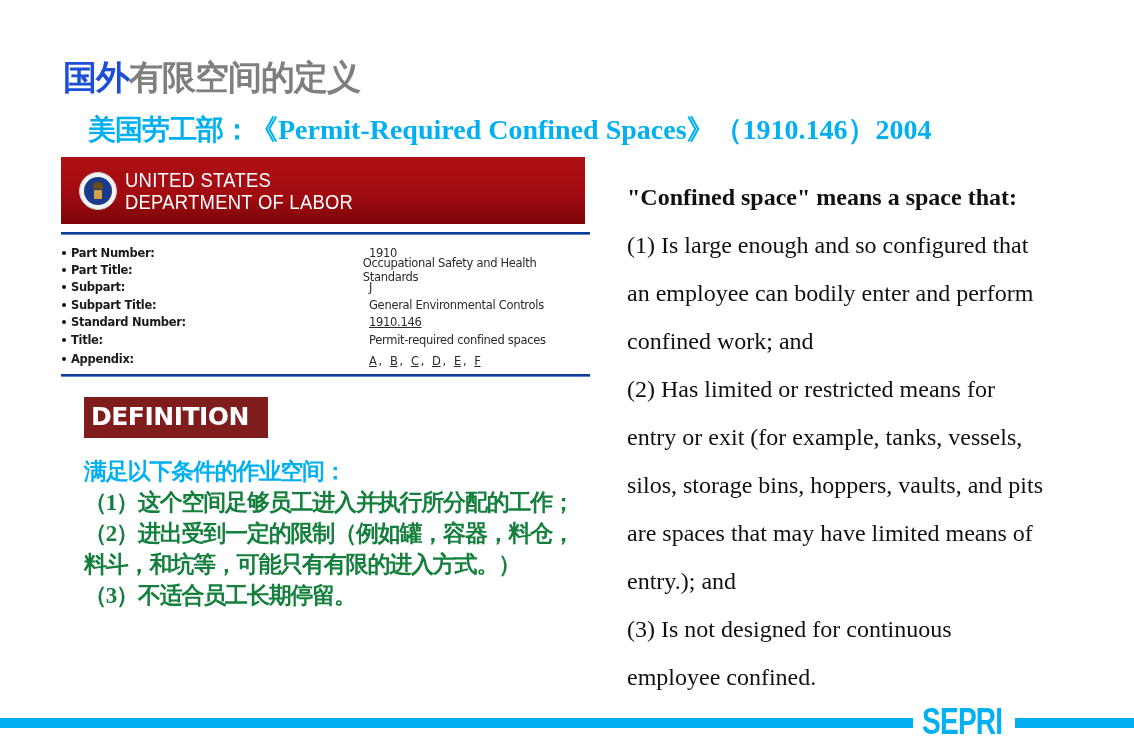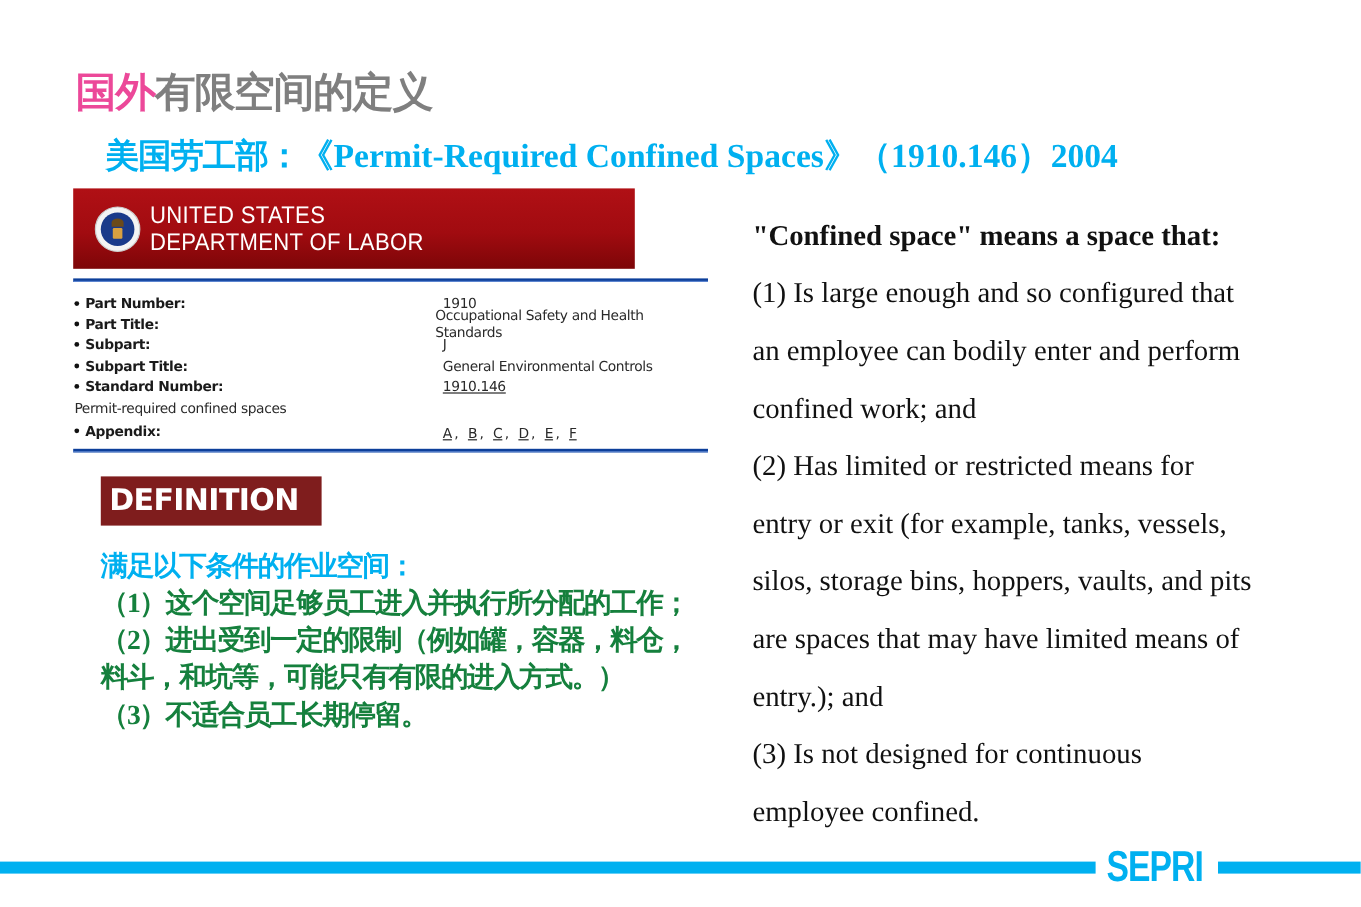"国外" .title .accent { color: #ec4899 -> #1d4ed8 }
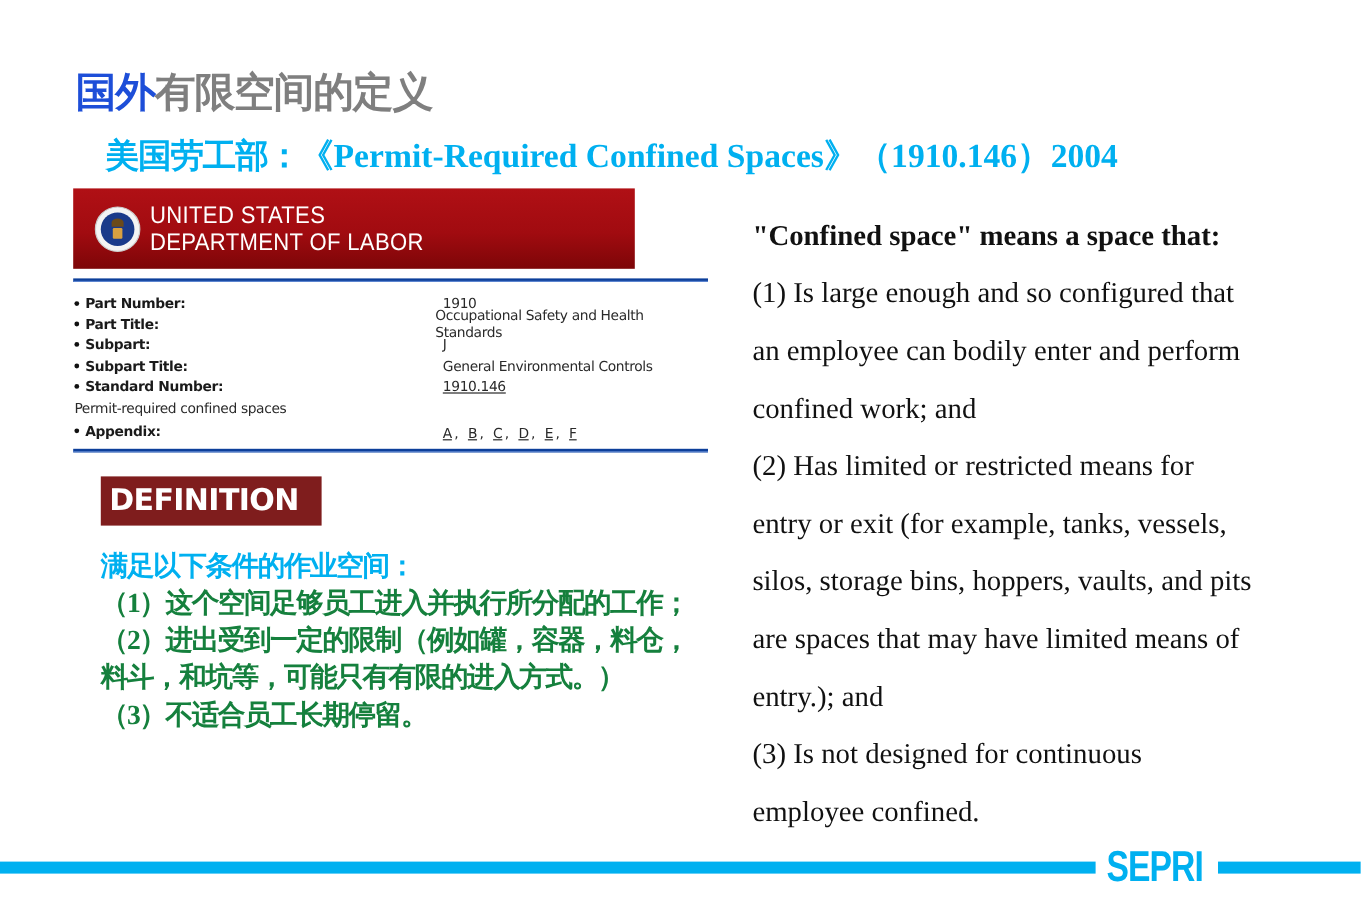"UNITED STATES" .dol-banner { width: 468px -> 524px }
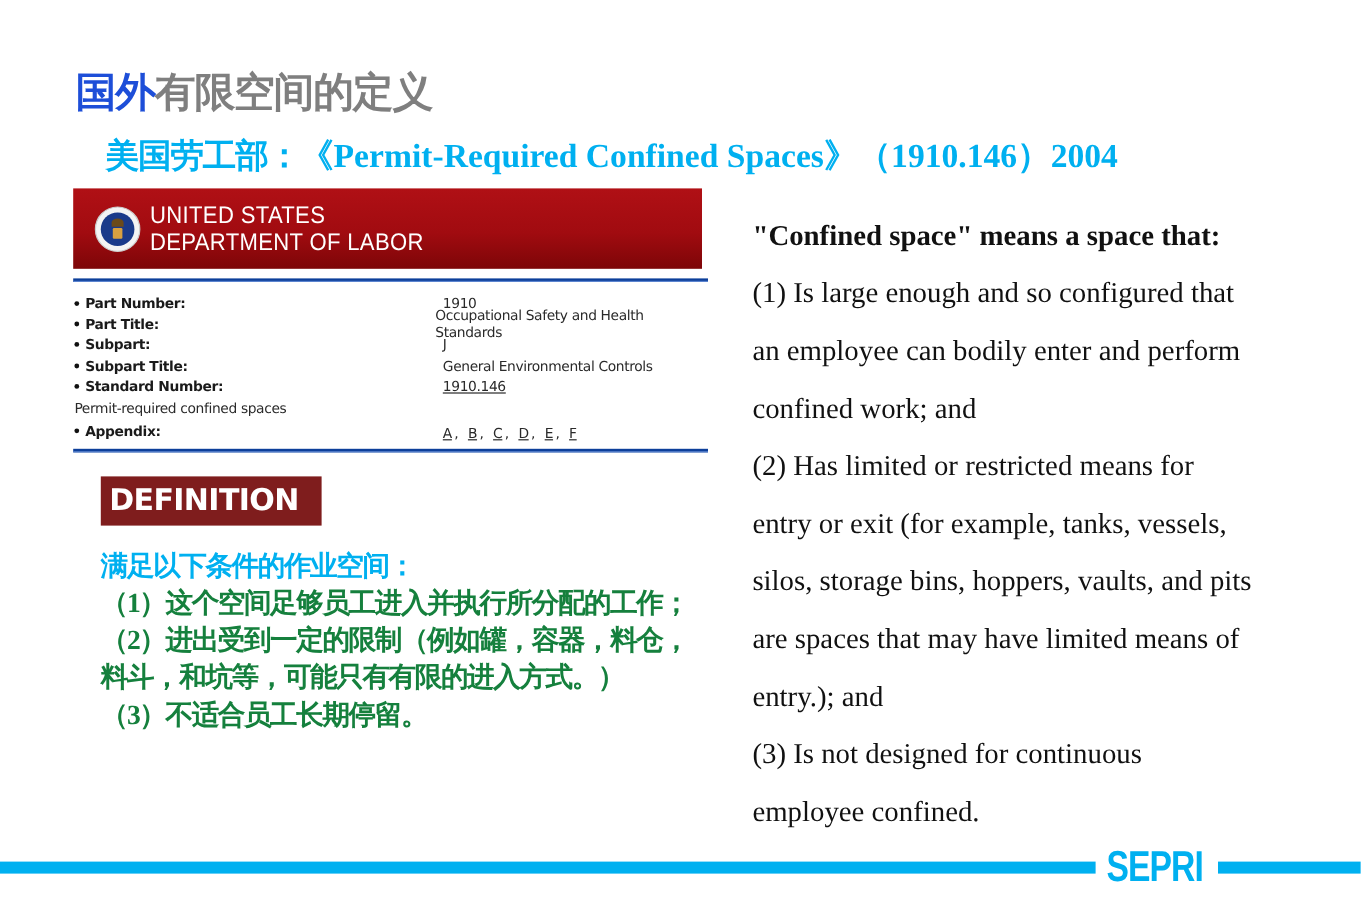"Title:" span.meta-label { html: none -> <span> <i></i> <span>Title:</span> </span> }
